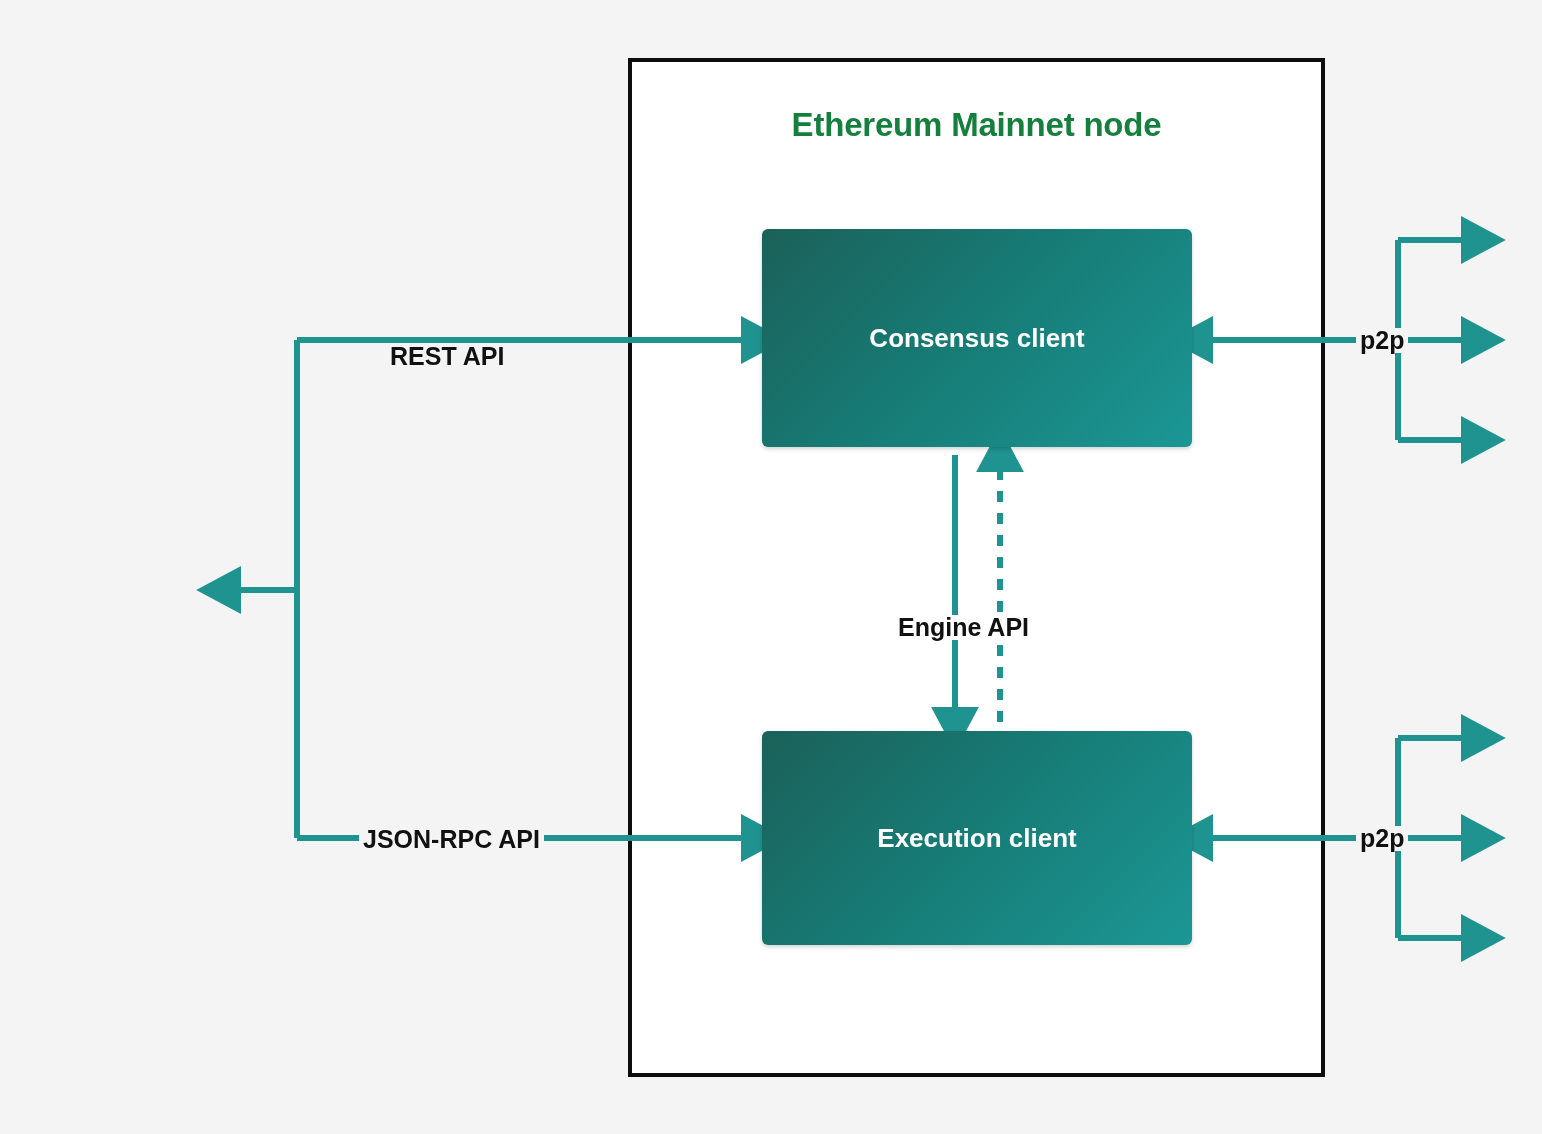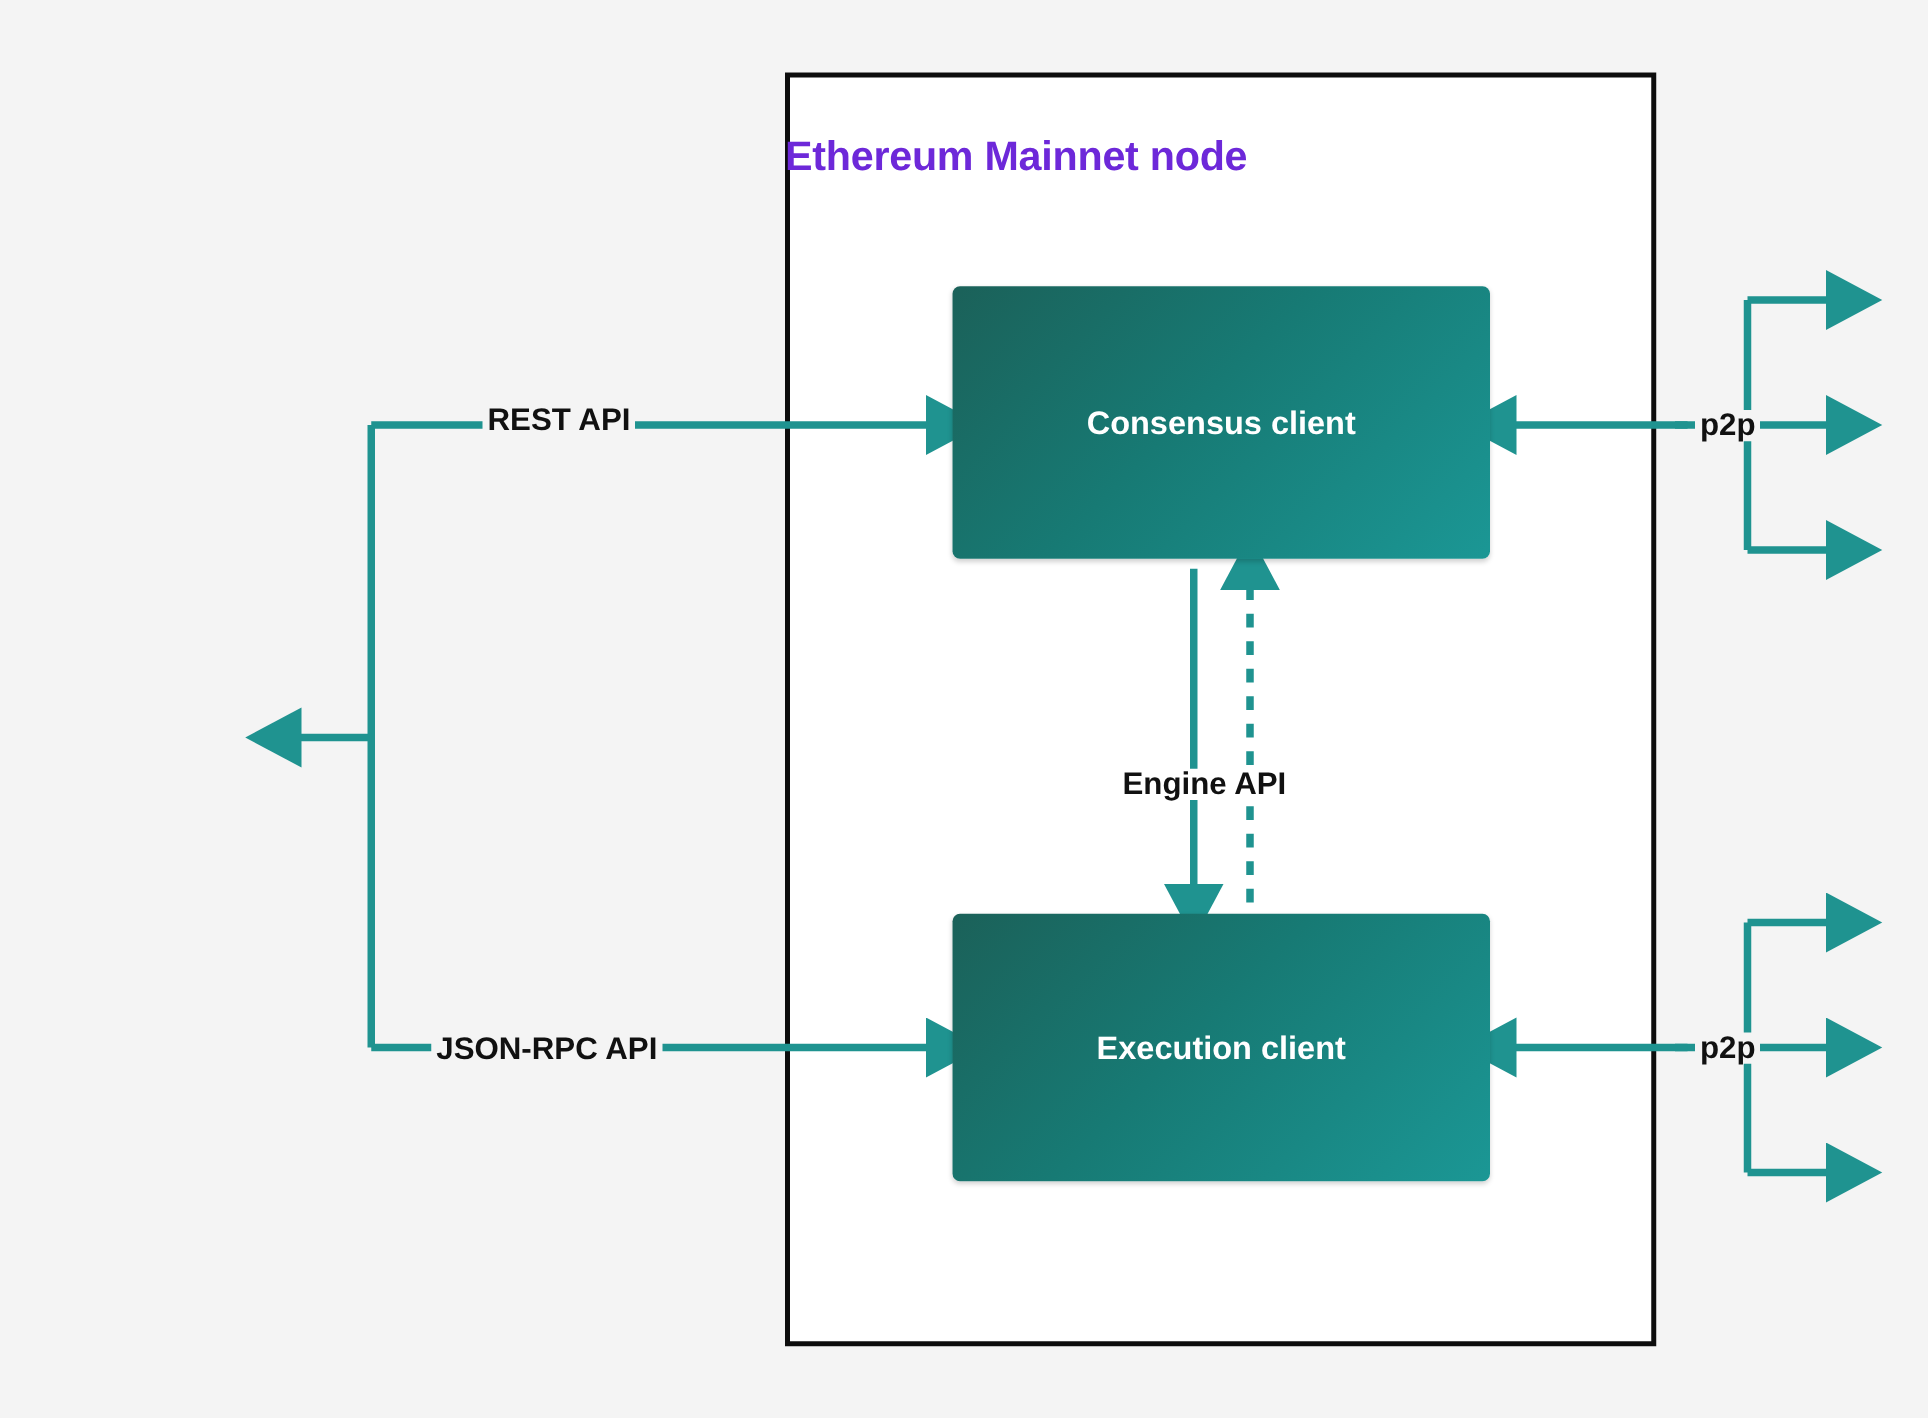"Ethereum Mainnet node" .node-title { color: #6d28d9 -> #15803d; text-align: none -> center }
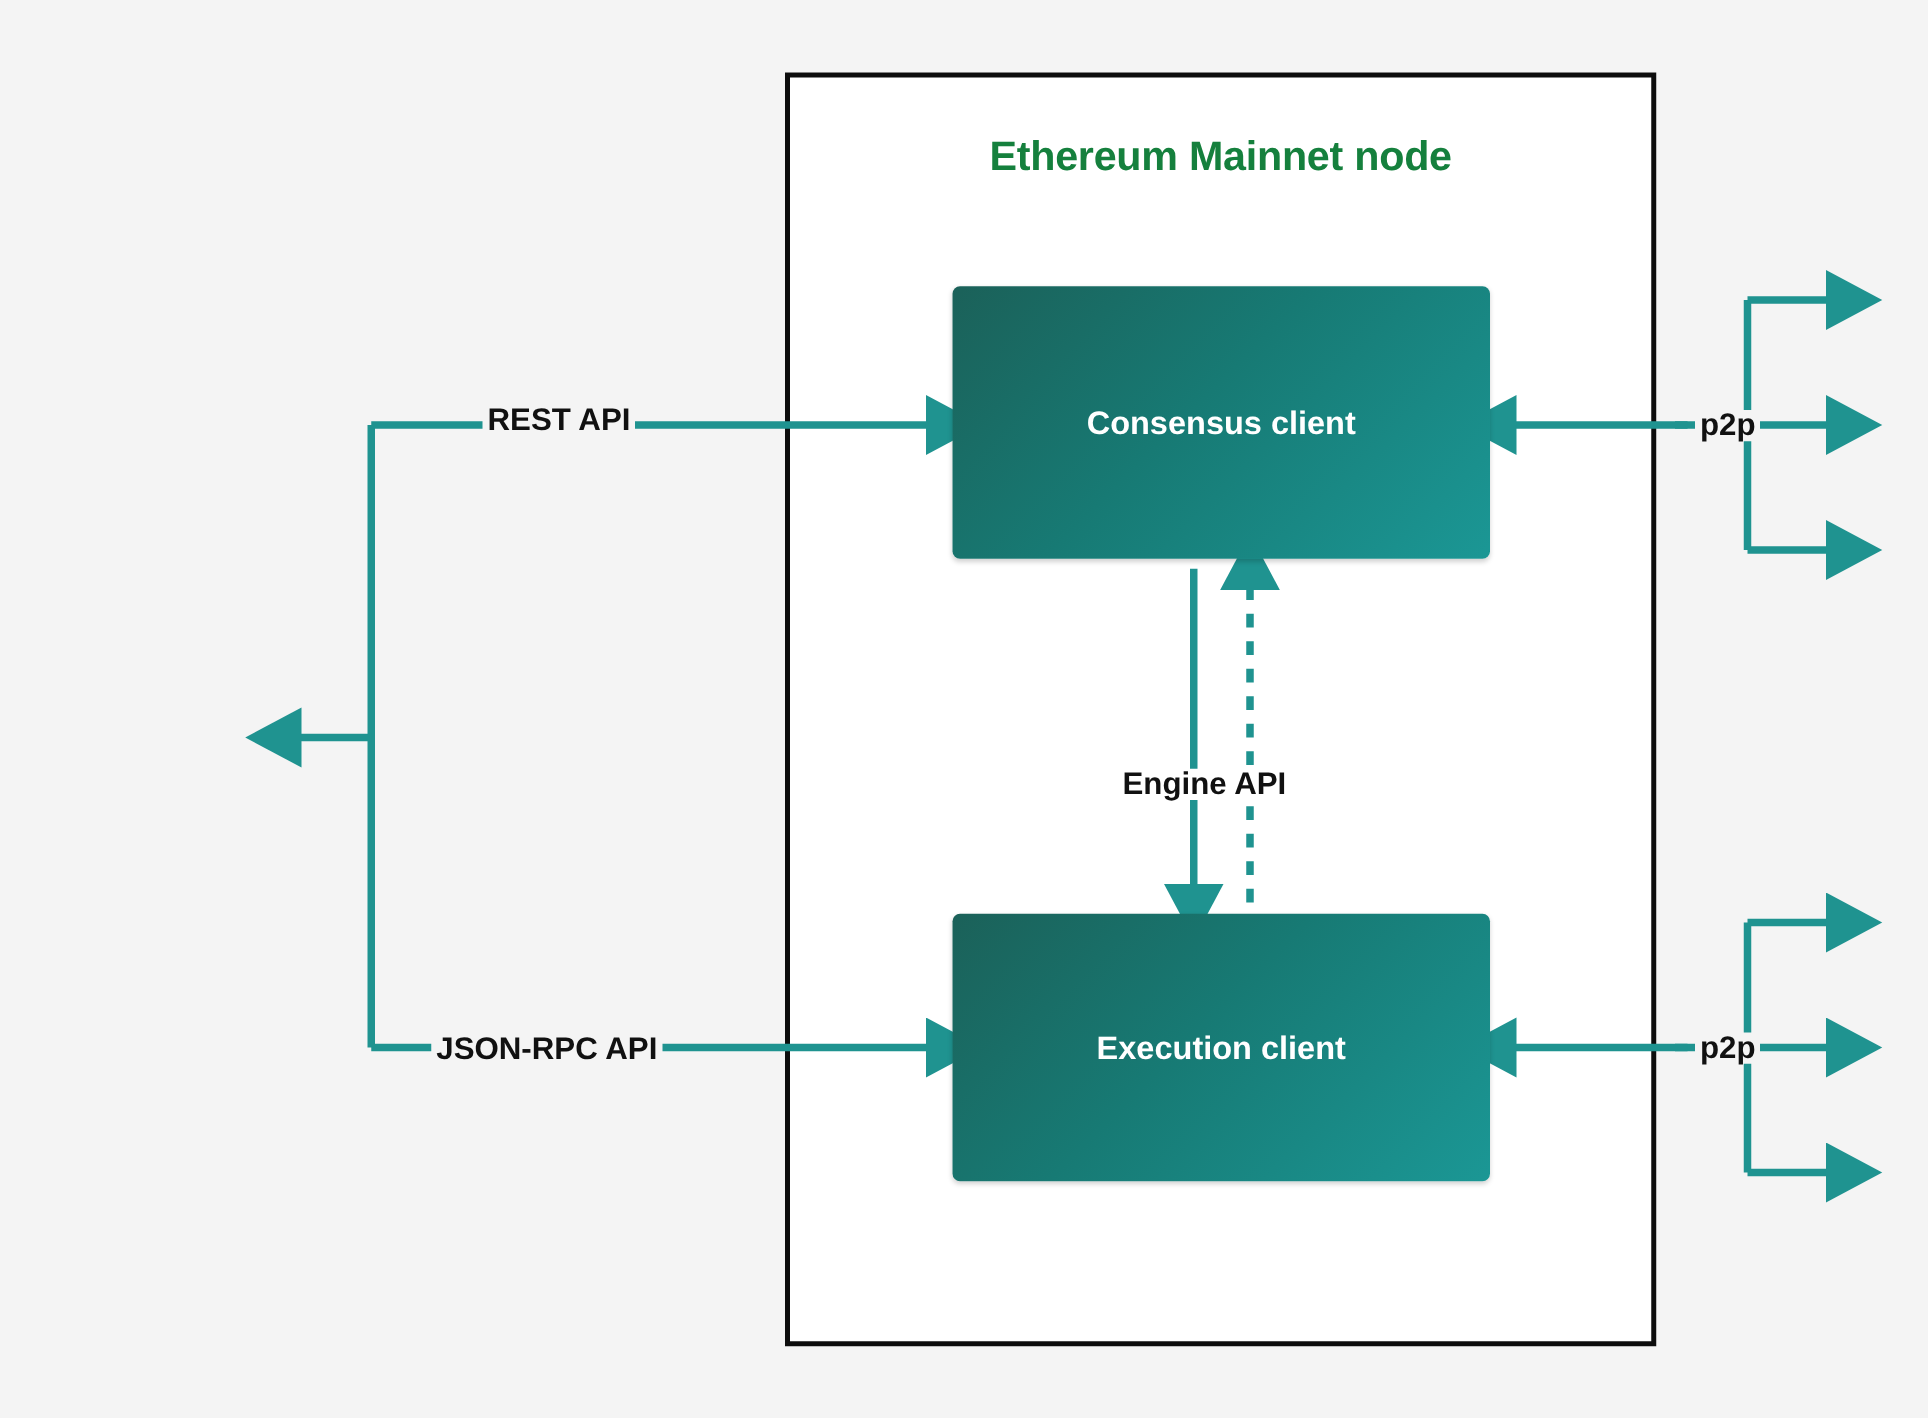"REST API" #label-rest-api { top: 324px -> 344px }
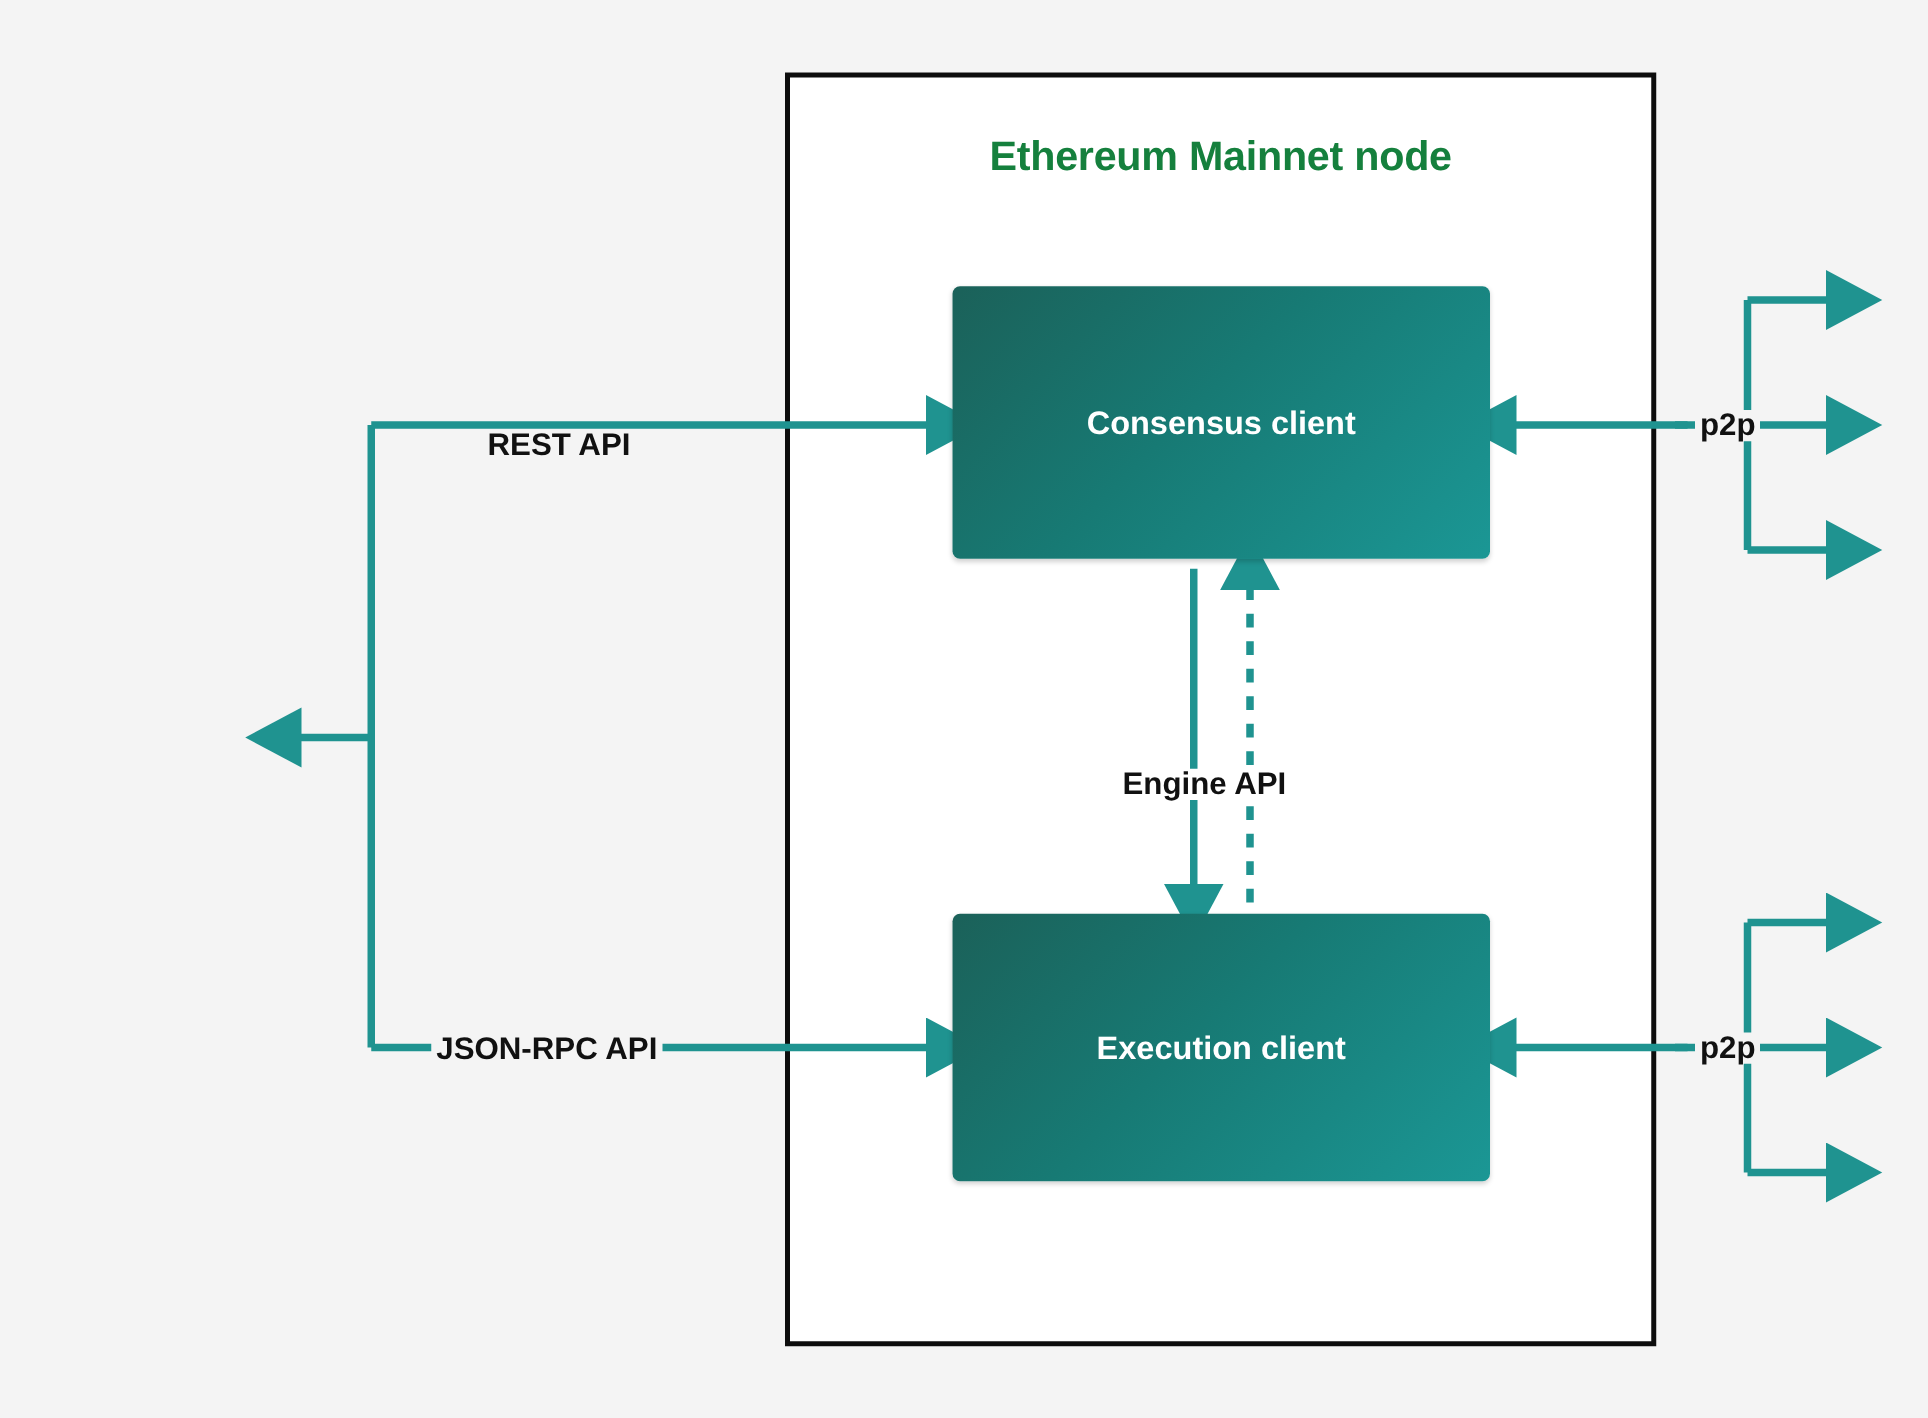"JSON-RPC API" #label-jsonrpc { left: 345px -> 359px }
